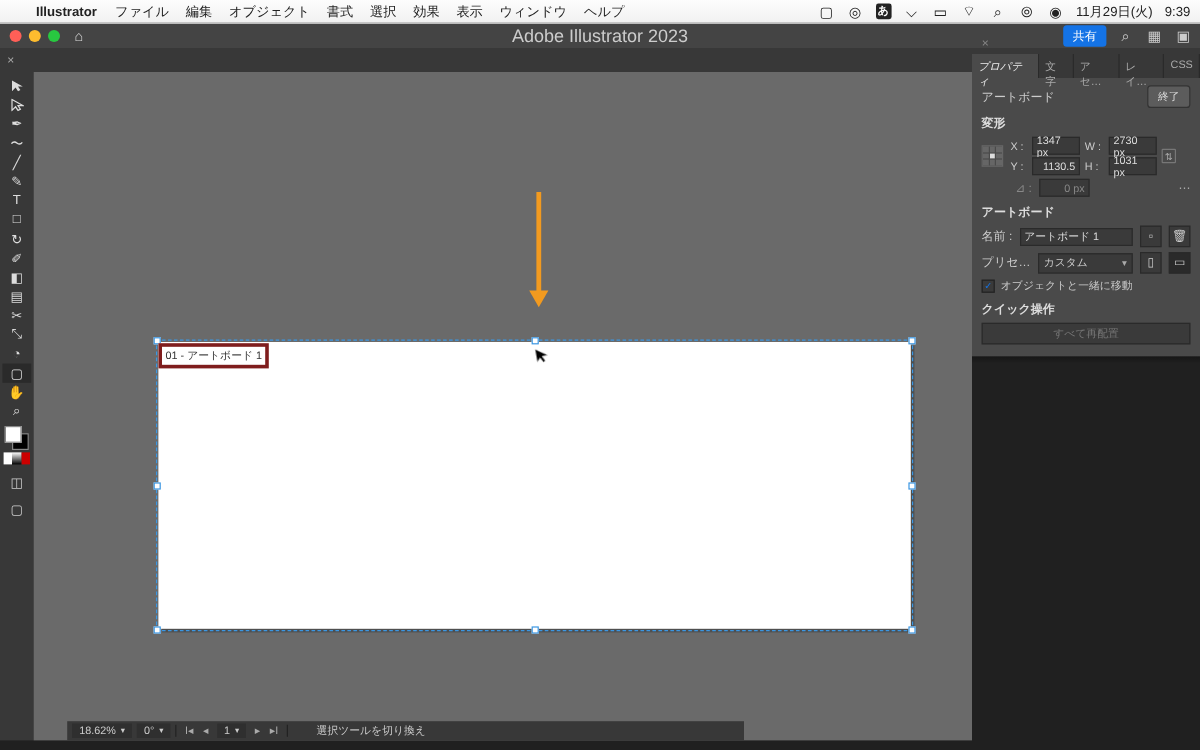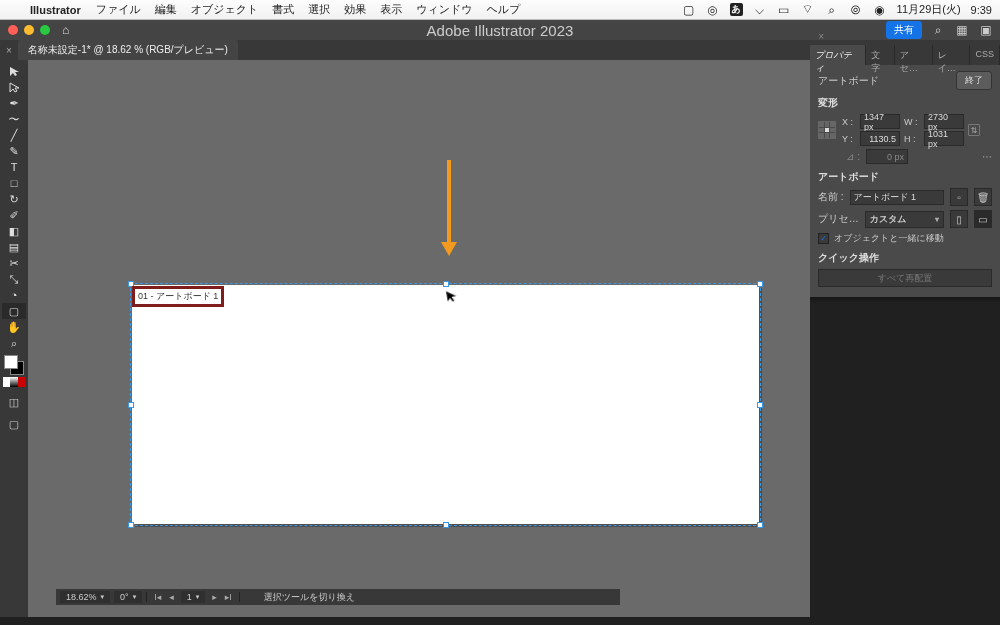"名称未設定-1* @ 18.62 % (RGB/プレビュー)" span.tab { html: <span>名称未設定-1* @ 18.62 % (RGB/プレビュー)</span> -> none }
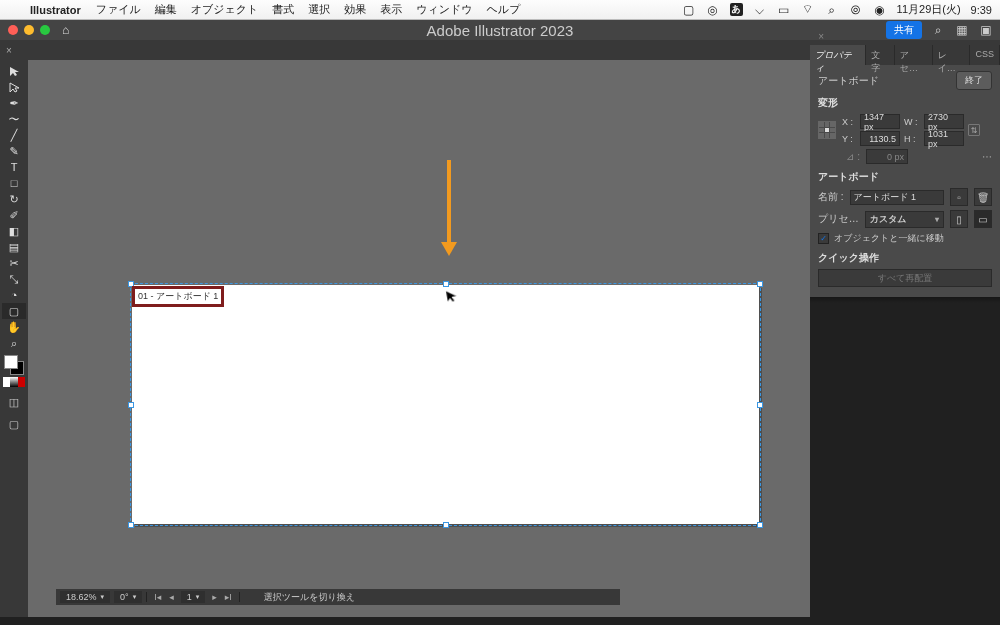"カスタム" .sel-box { font-weight: bold -> none }
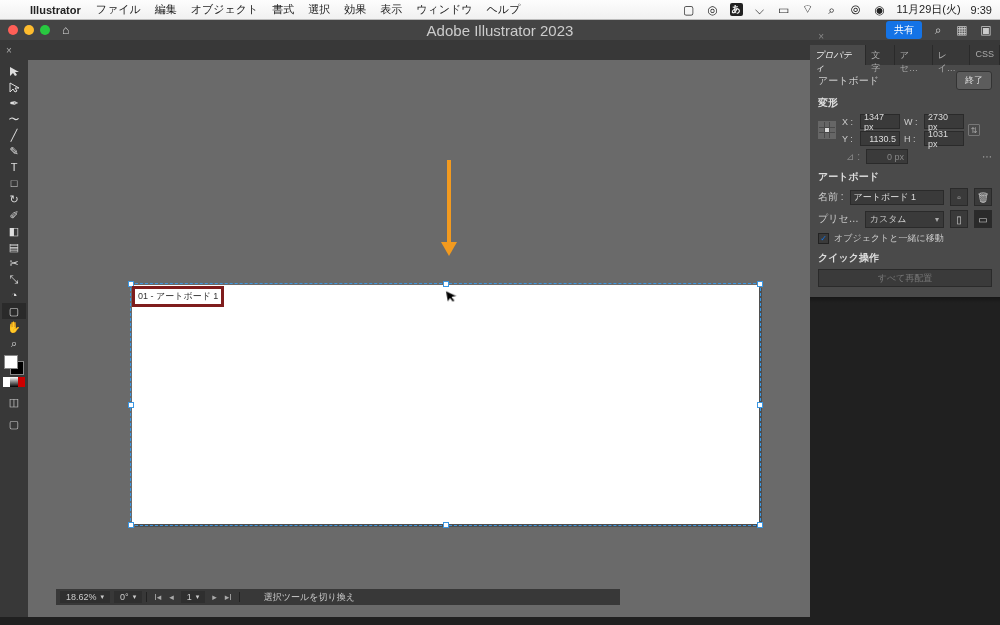"18.62%" .statusbar { bottom: 12px -> 0 }
